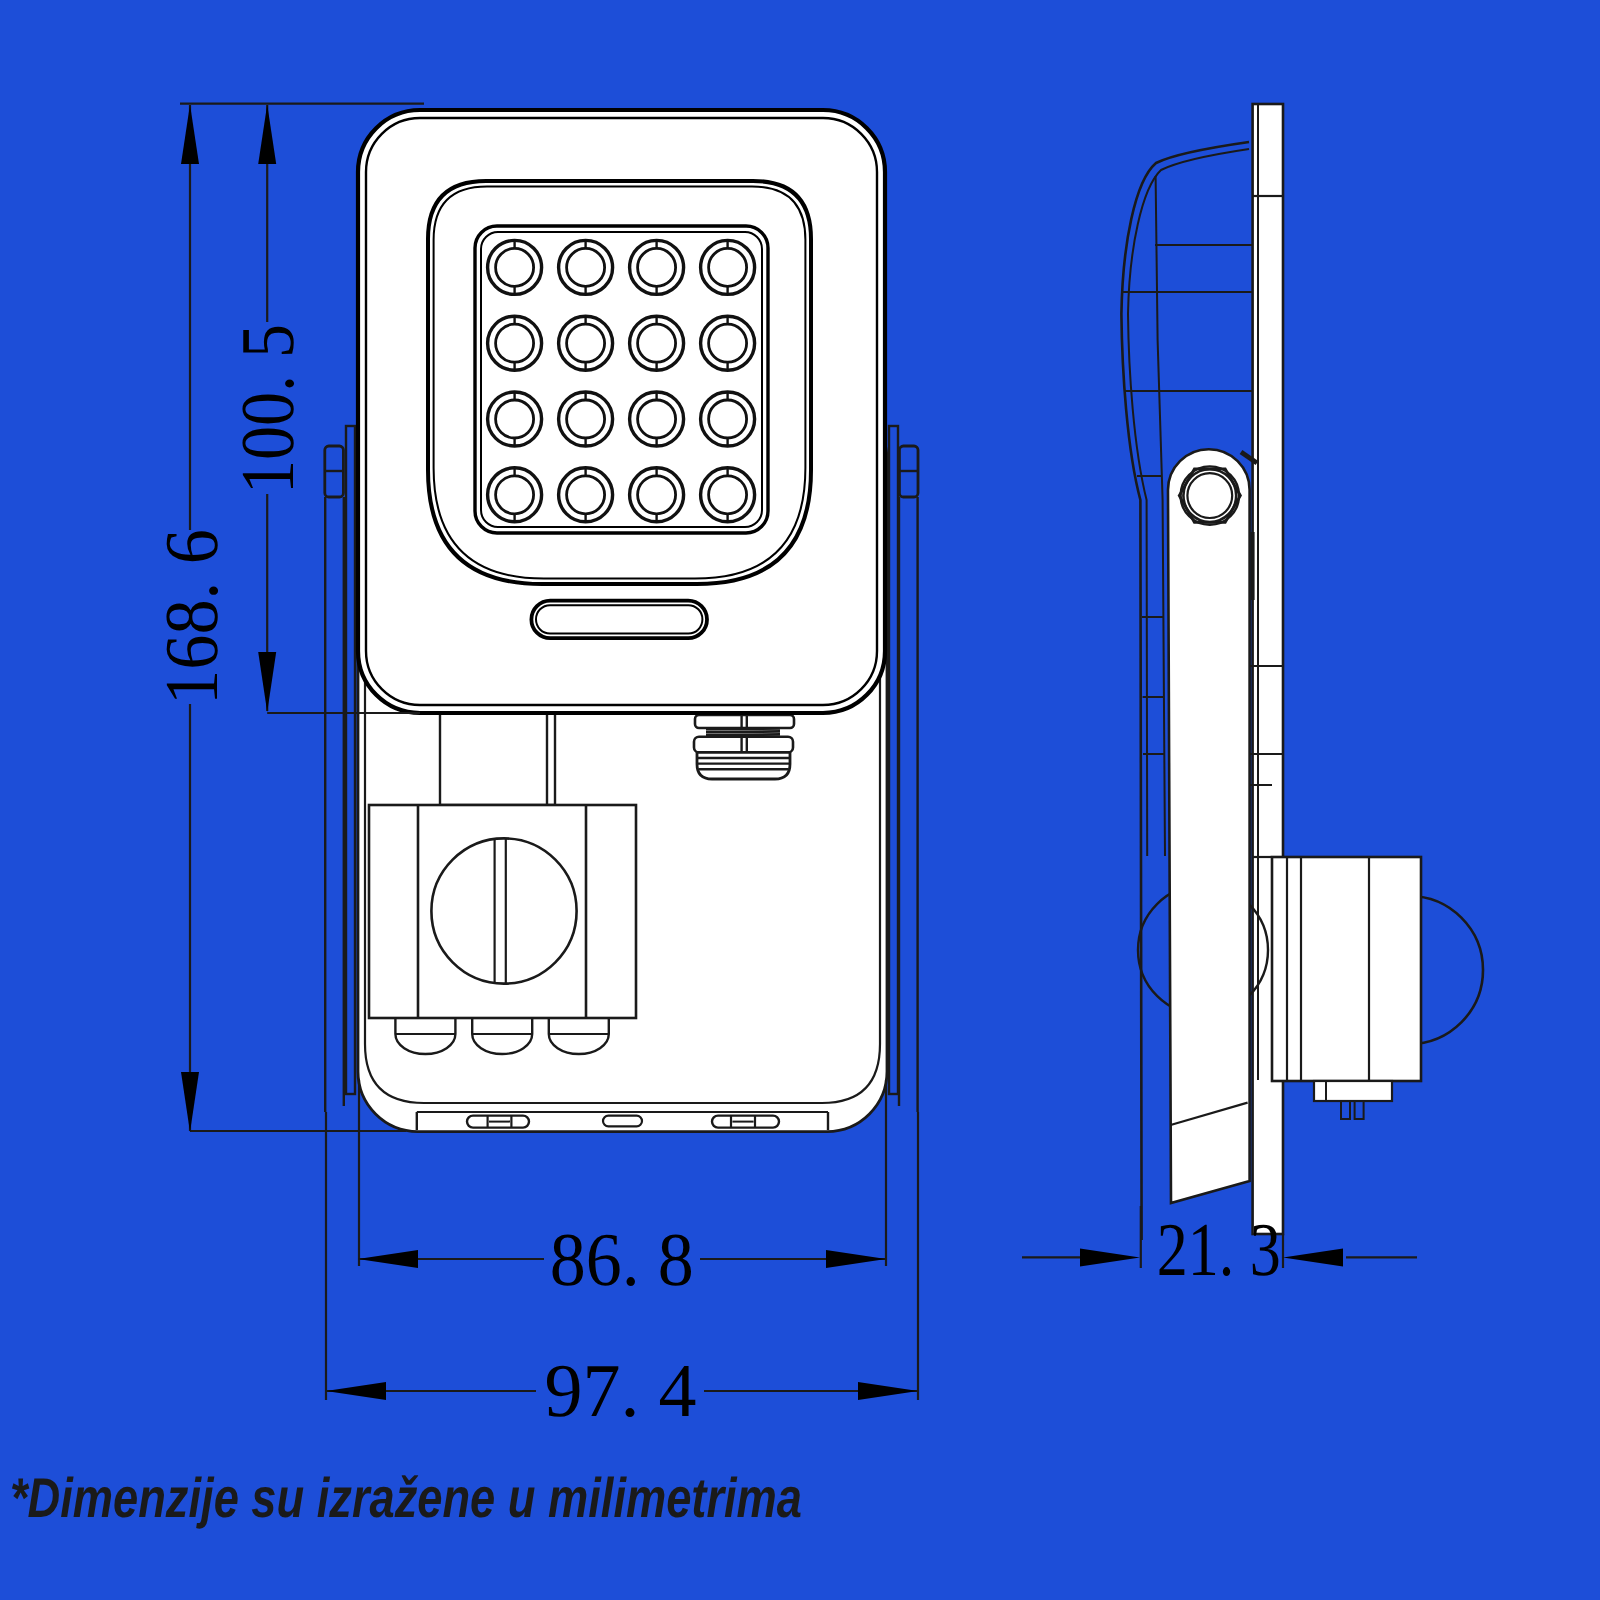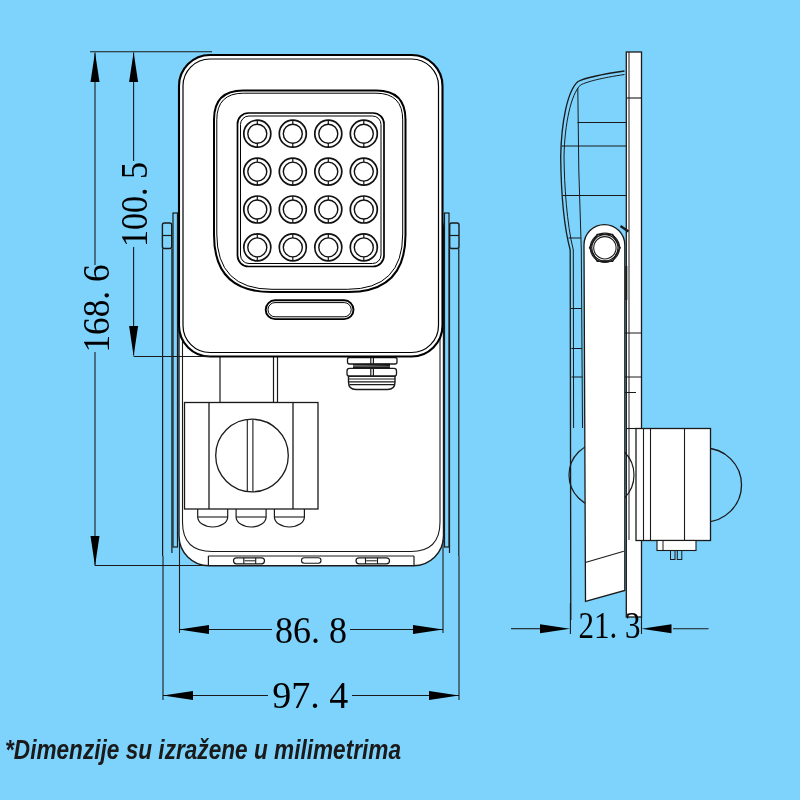"86. 8" #page { background: #7dd3fc -> #1d4ed8 }
